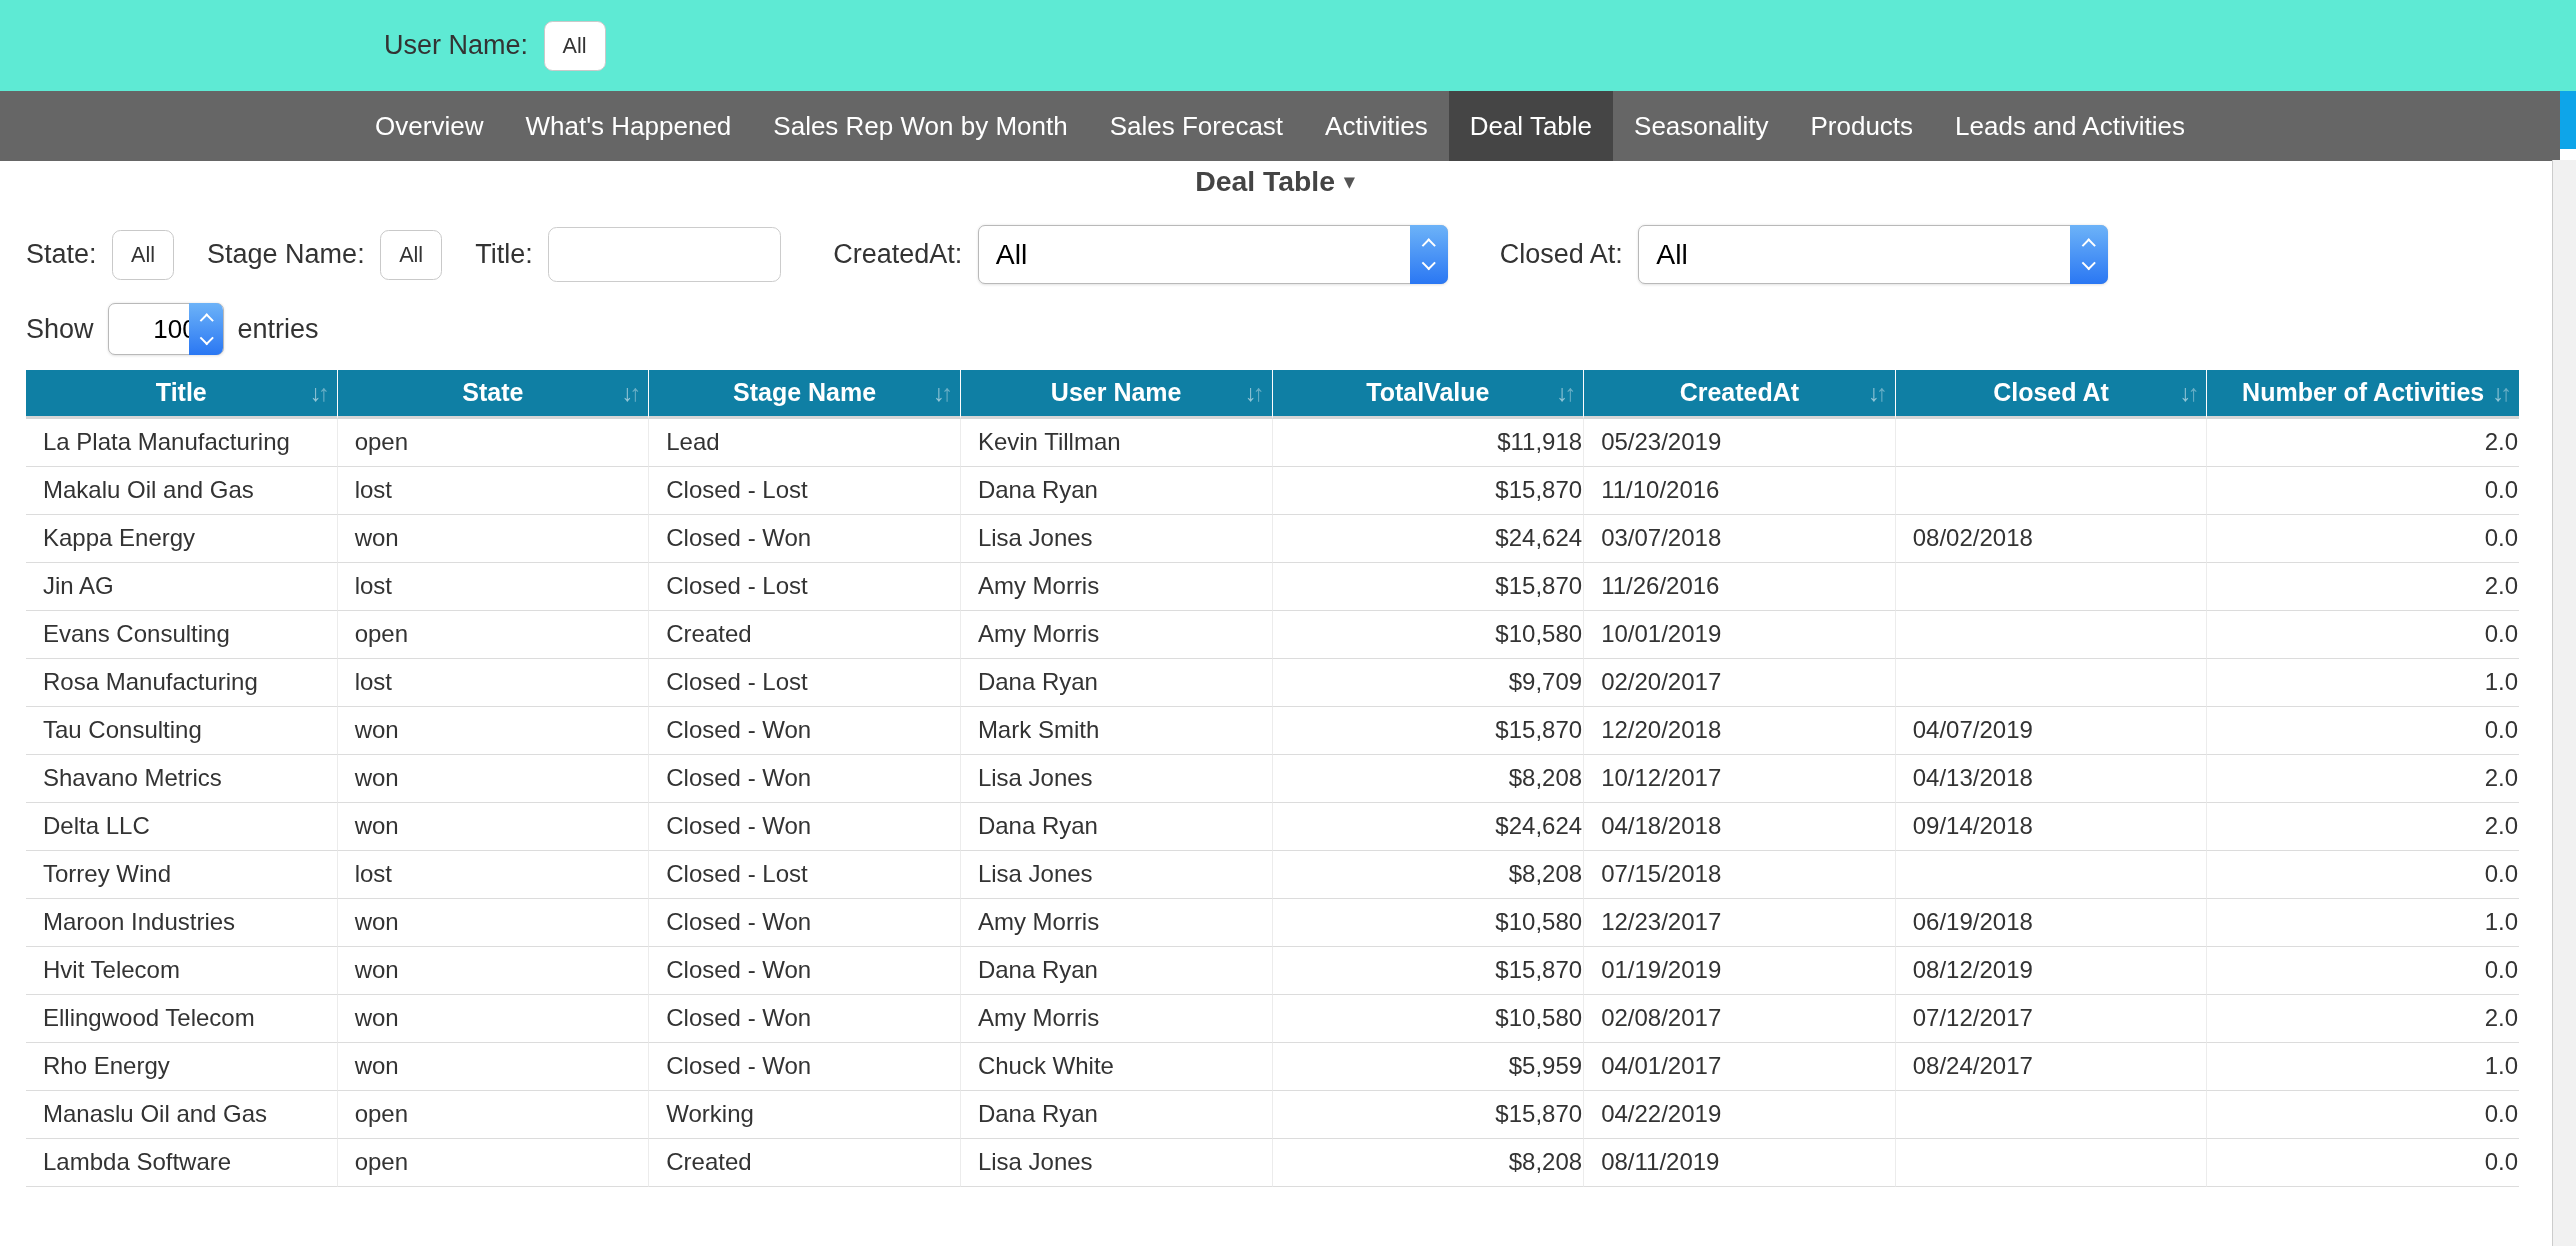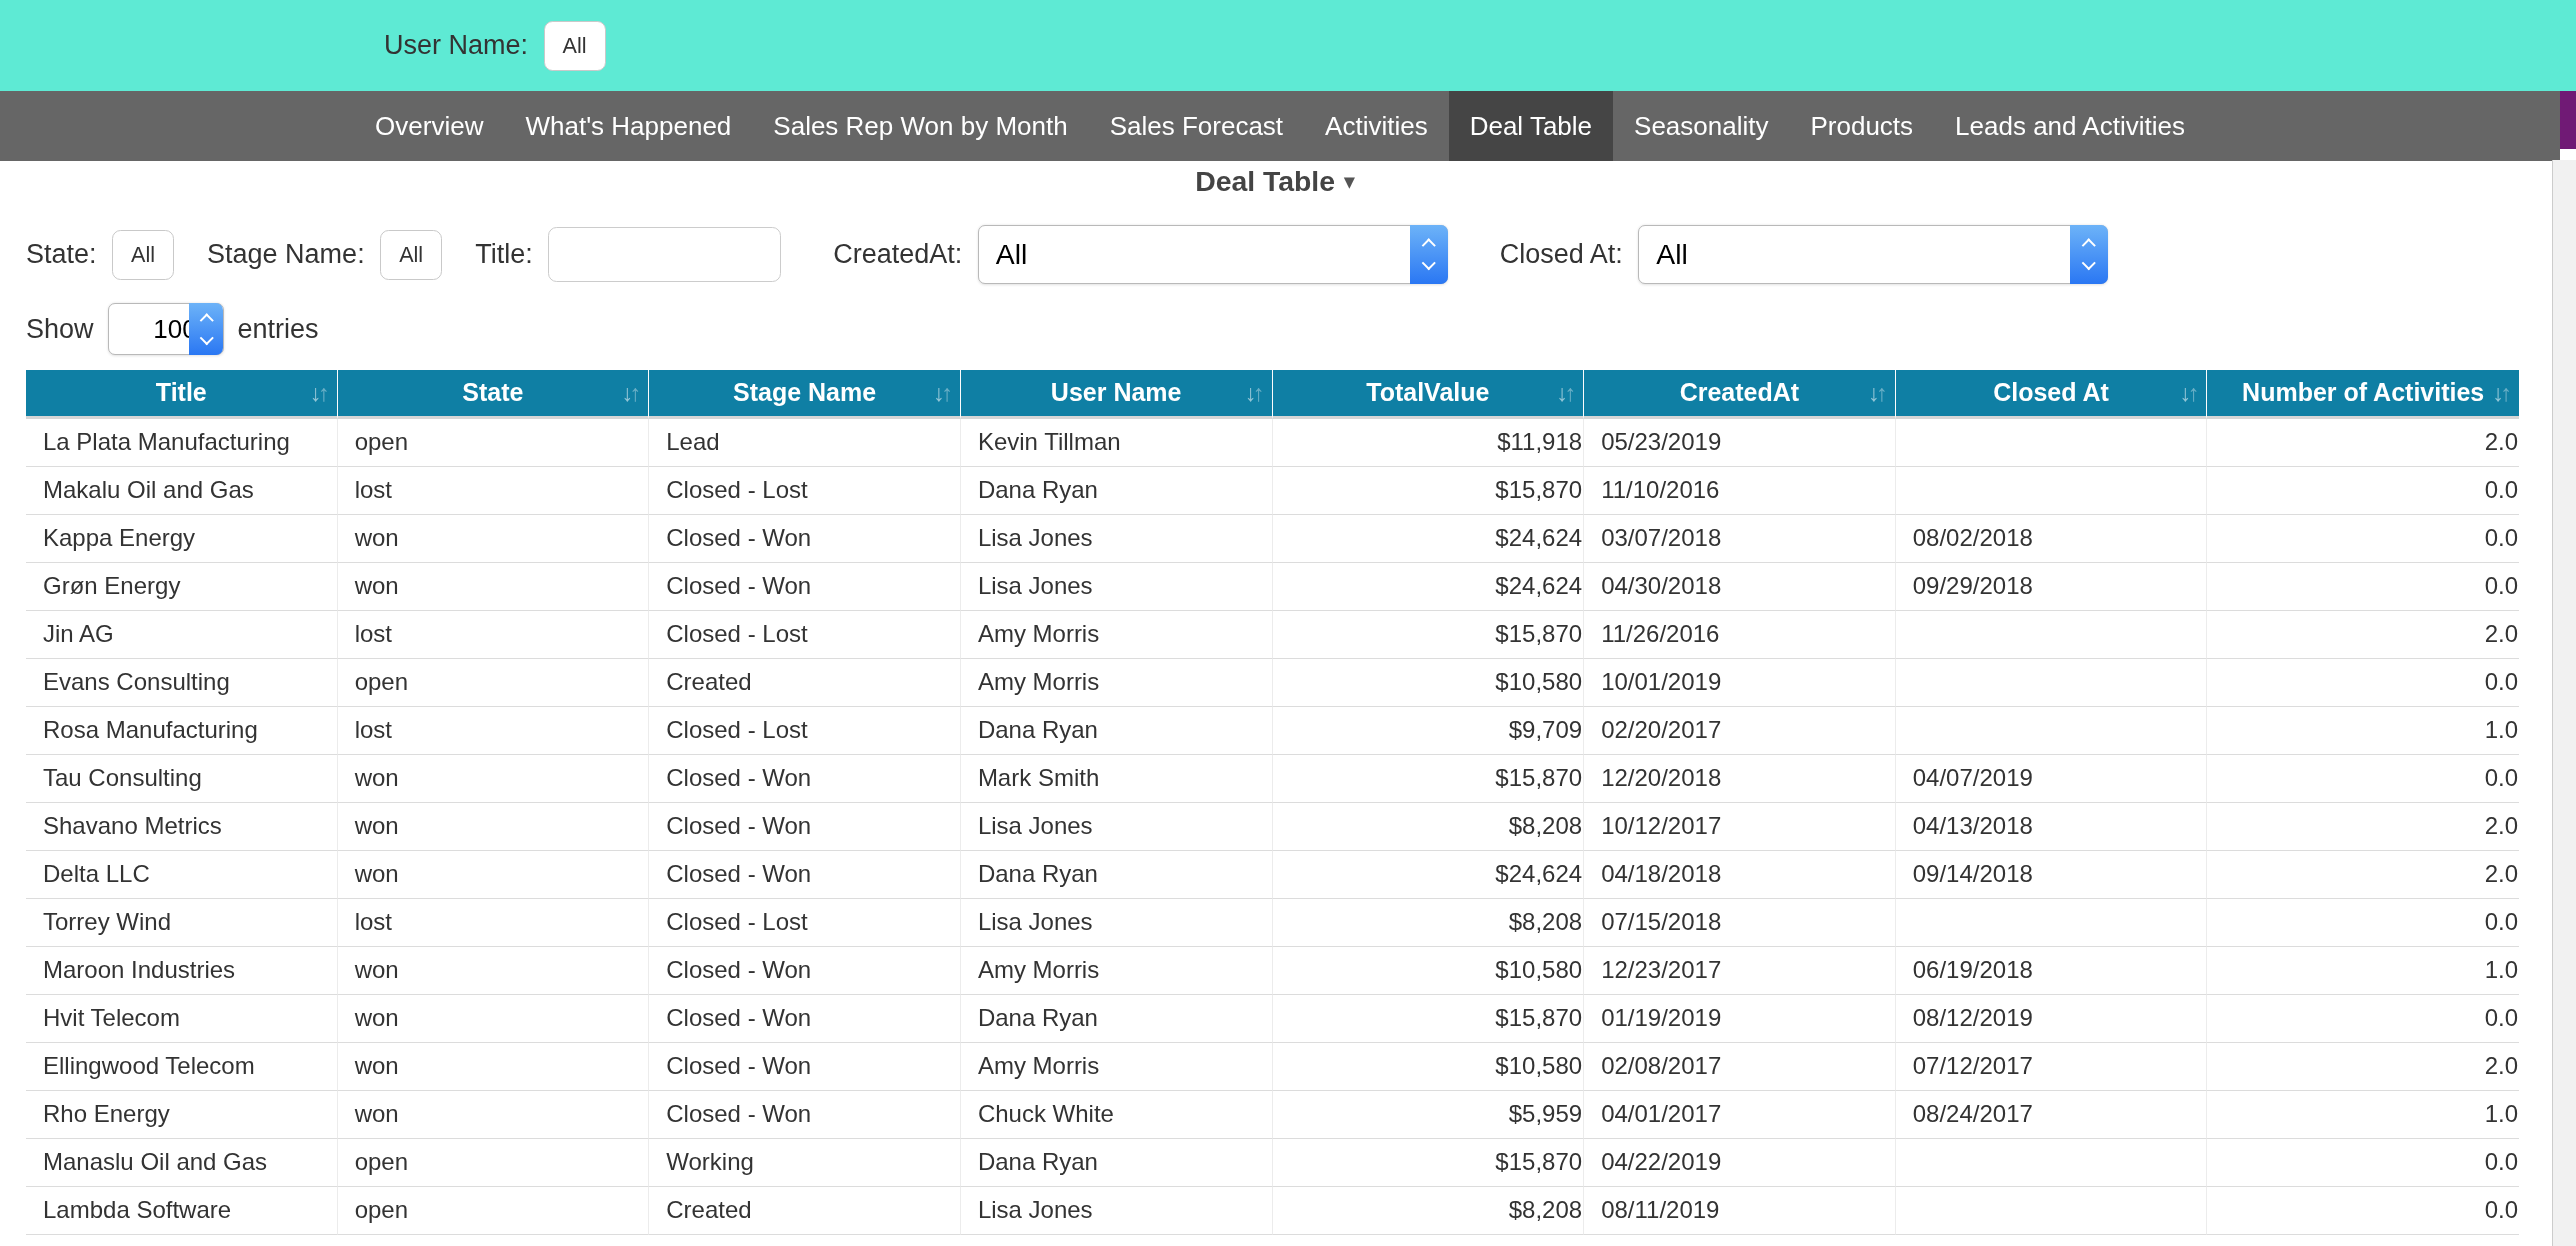"Overview" .nav-wrap { background: #701a75 -> #0ea5e9 }
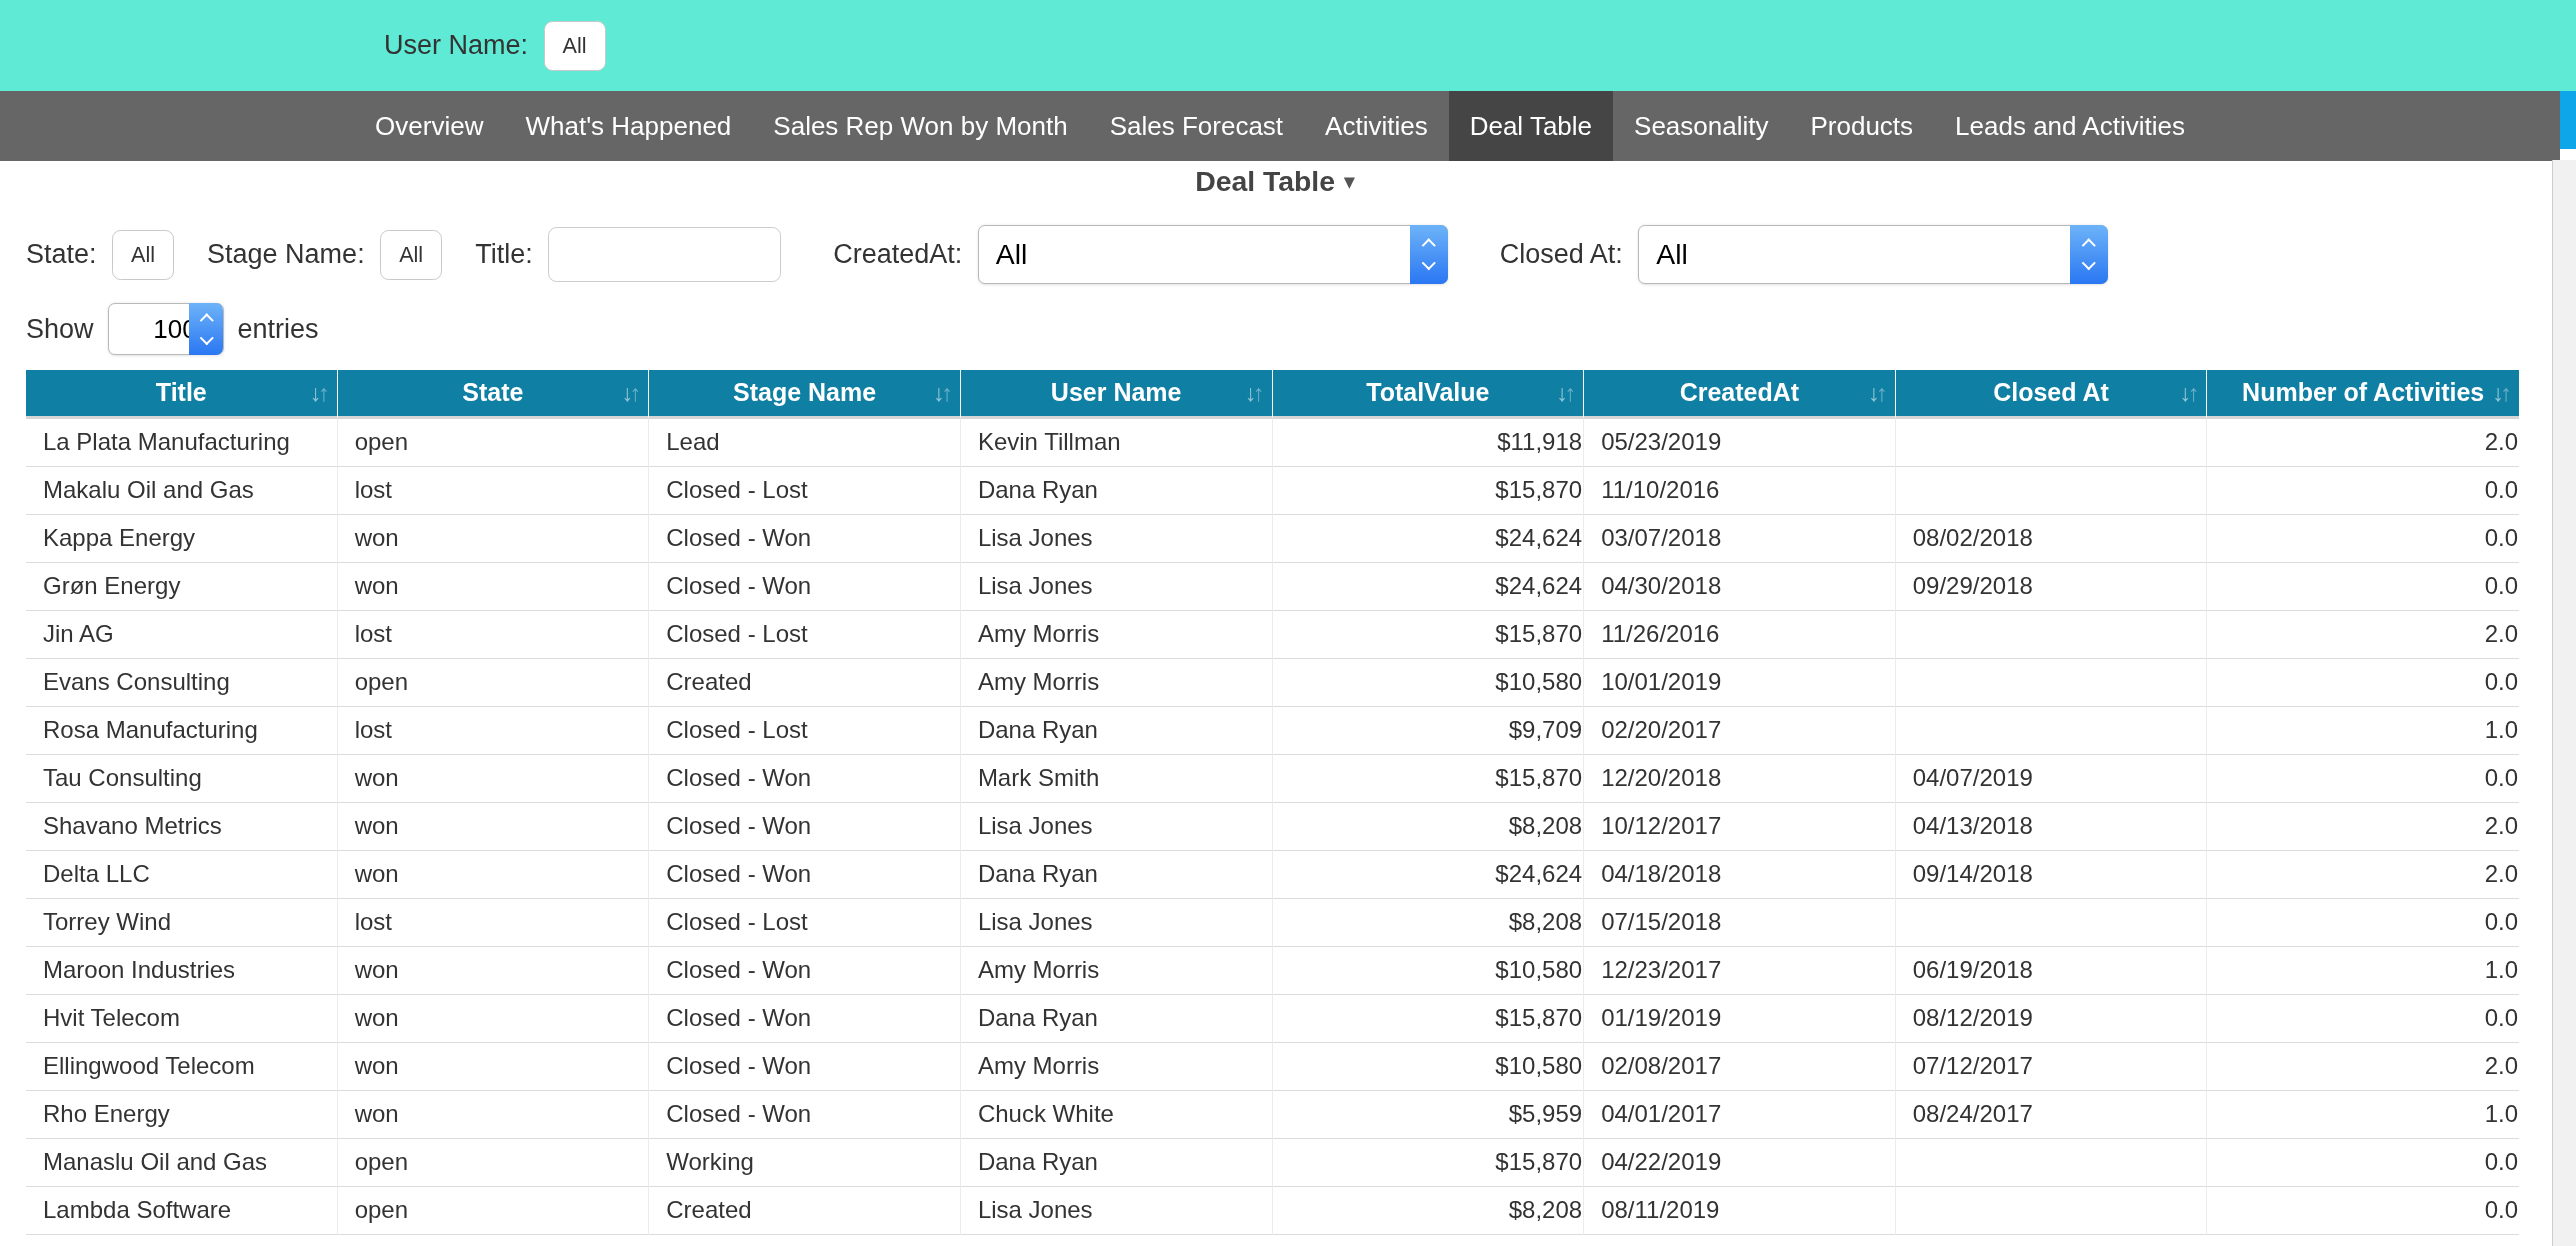"Grøn Energy" tr { html: <tr> <td>Grøn Energy</td> <td>won</td> <td>Closed - Won</td> <td>Lisa Jones</td> <td>$24,624</td> <td>04/30/2018</td> <td>09/29/2018</td> <td>0.0</td> </tr> -> none }
